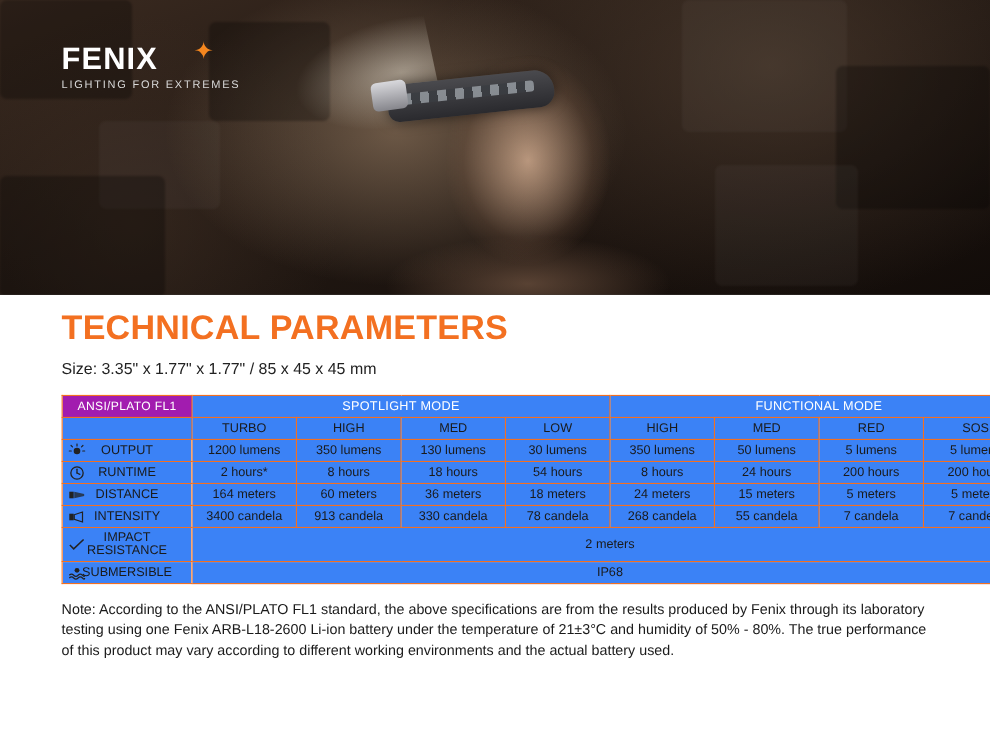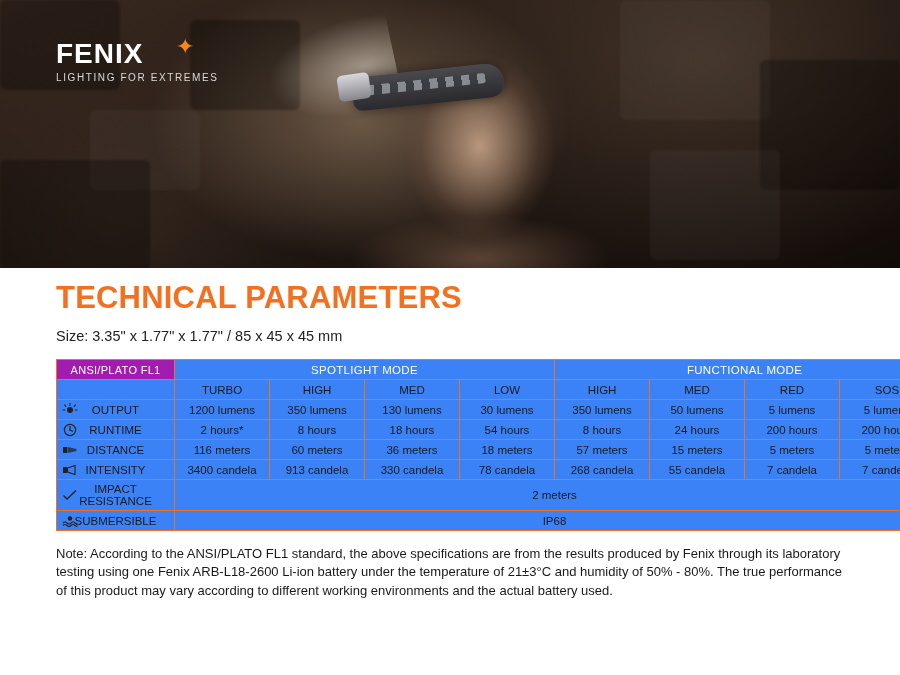"116 meters" td { text: 116 -> 164 }
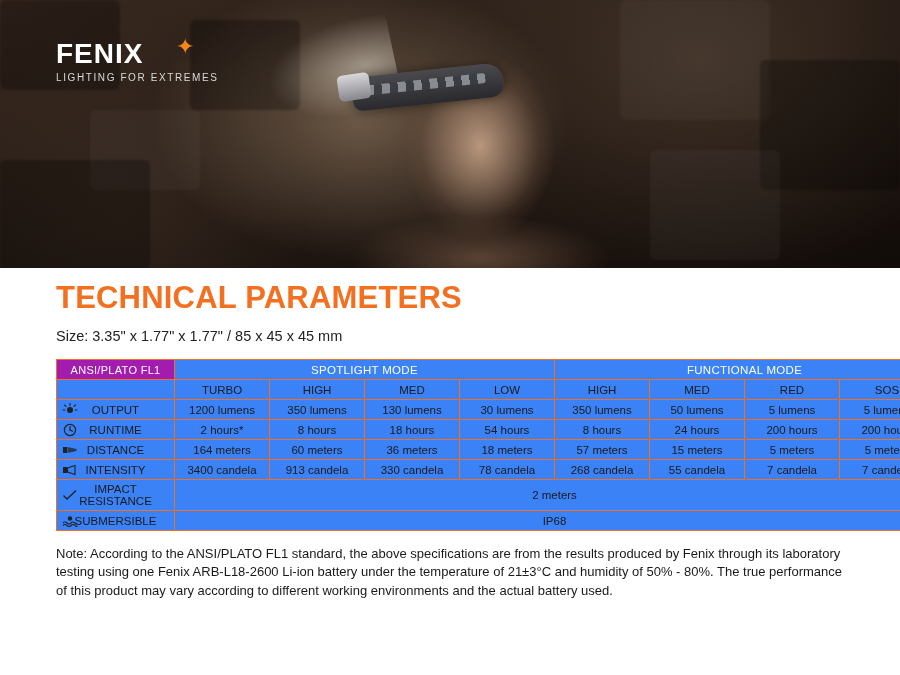"57 meters" td { text: 57 -> 24 }
